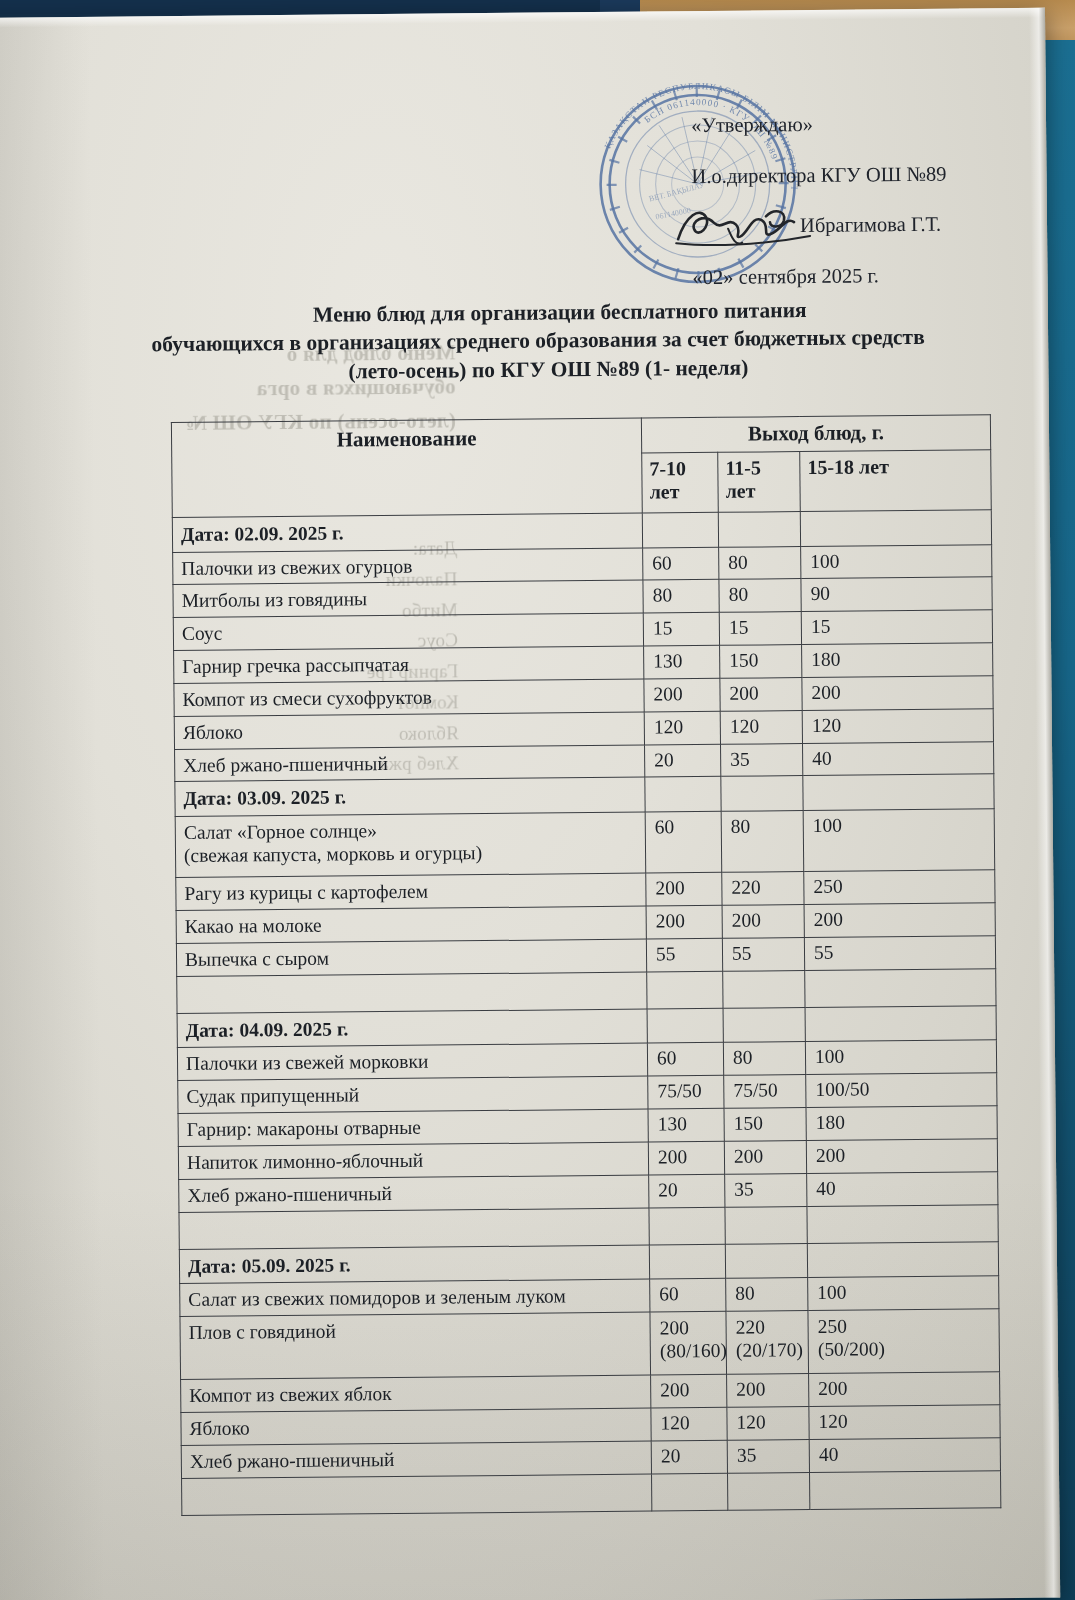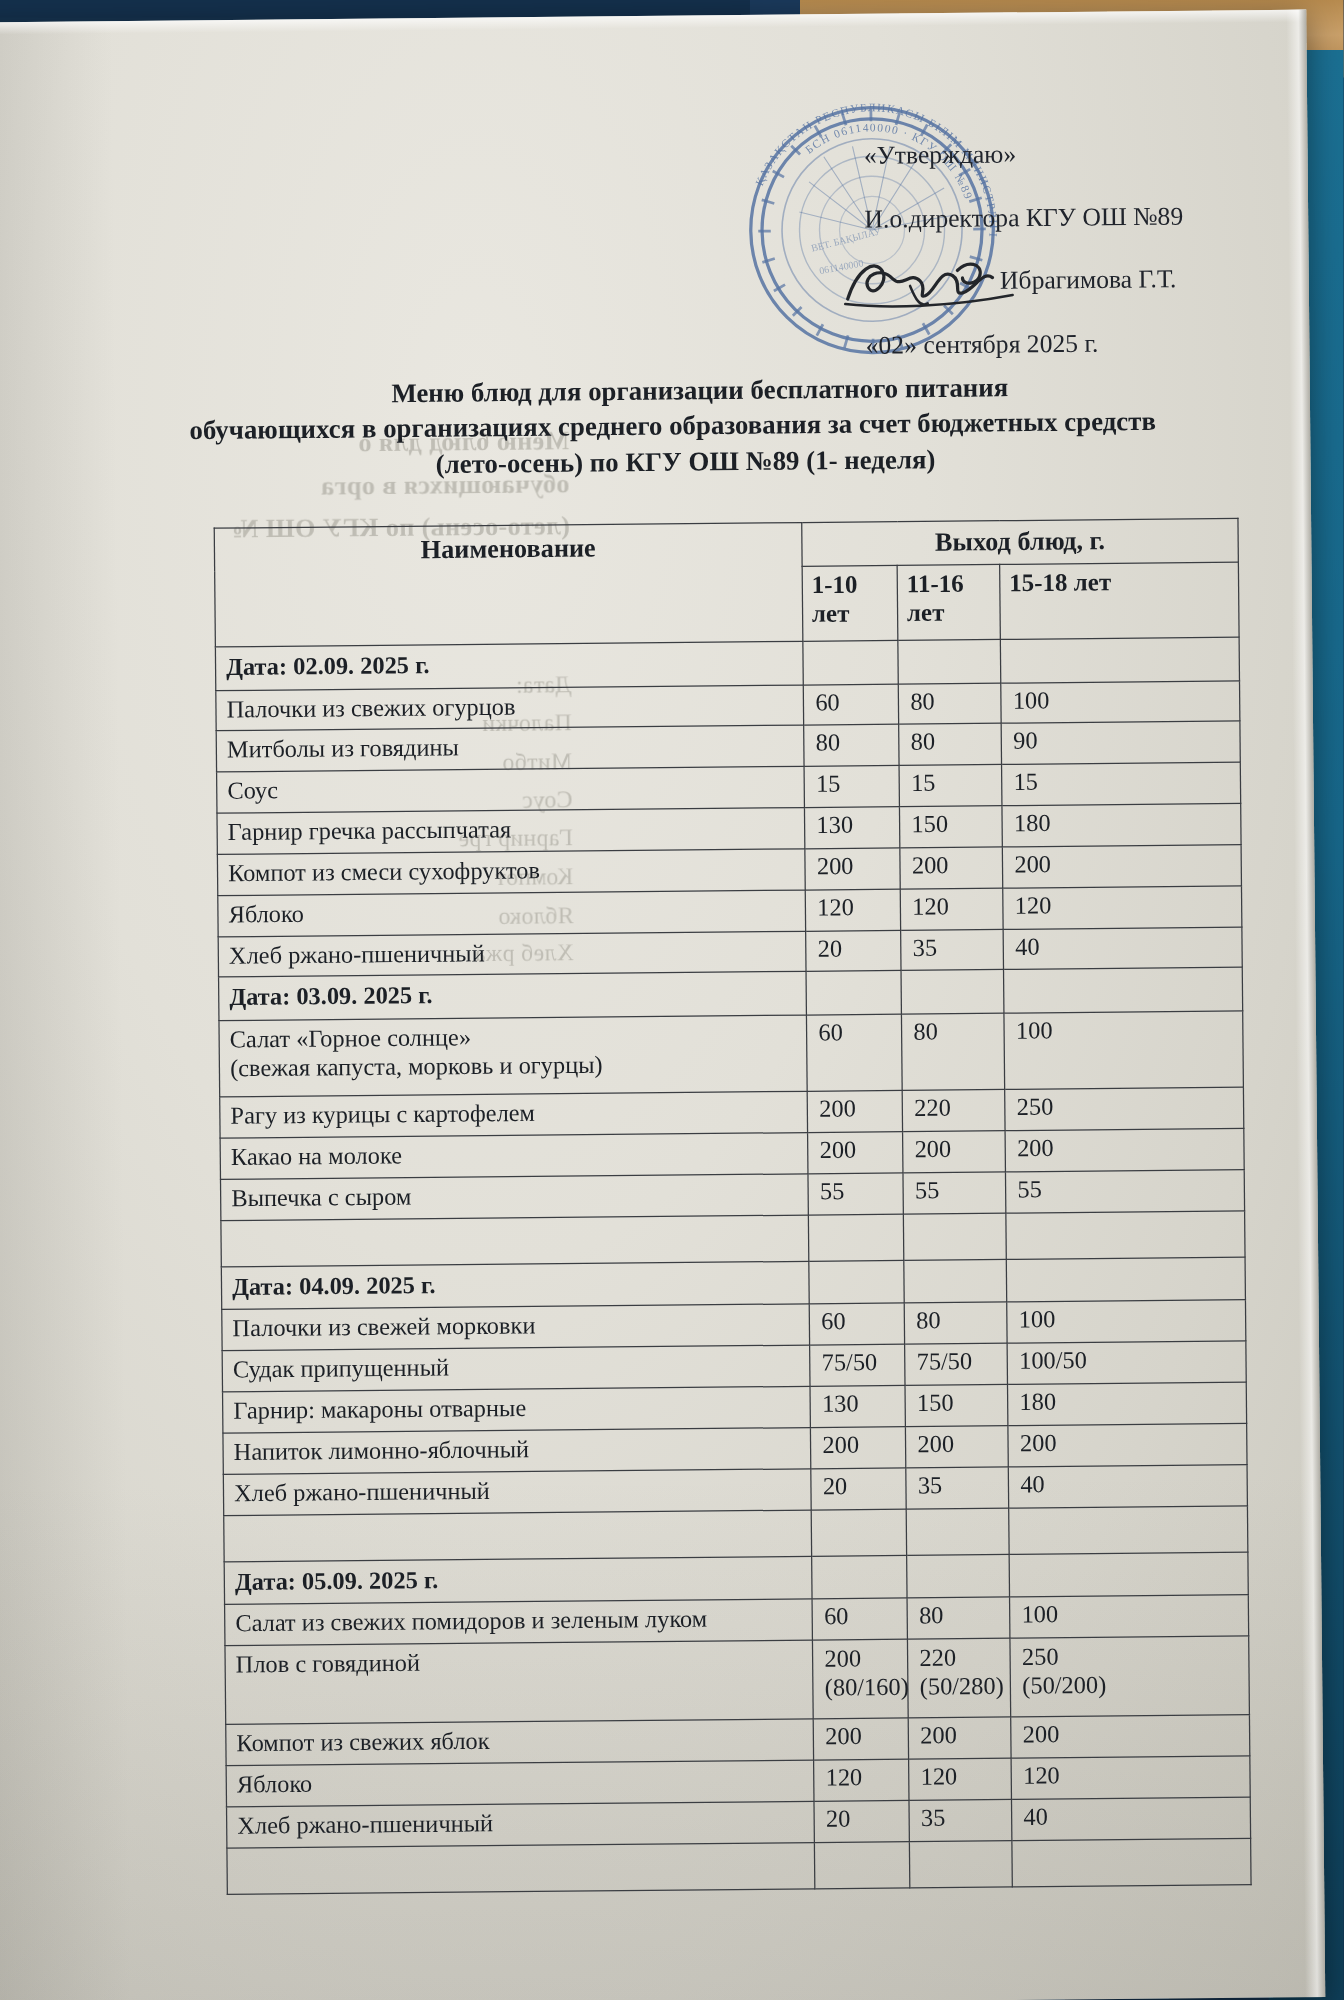"1-10 лет" th.h-age { text: 1-10 -> 7-10 }
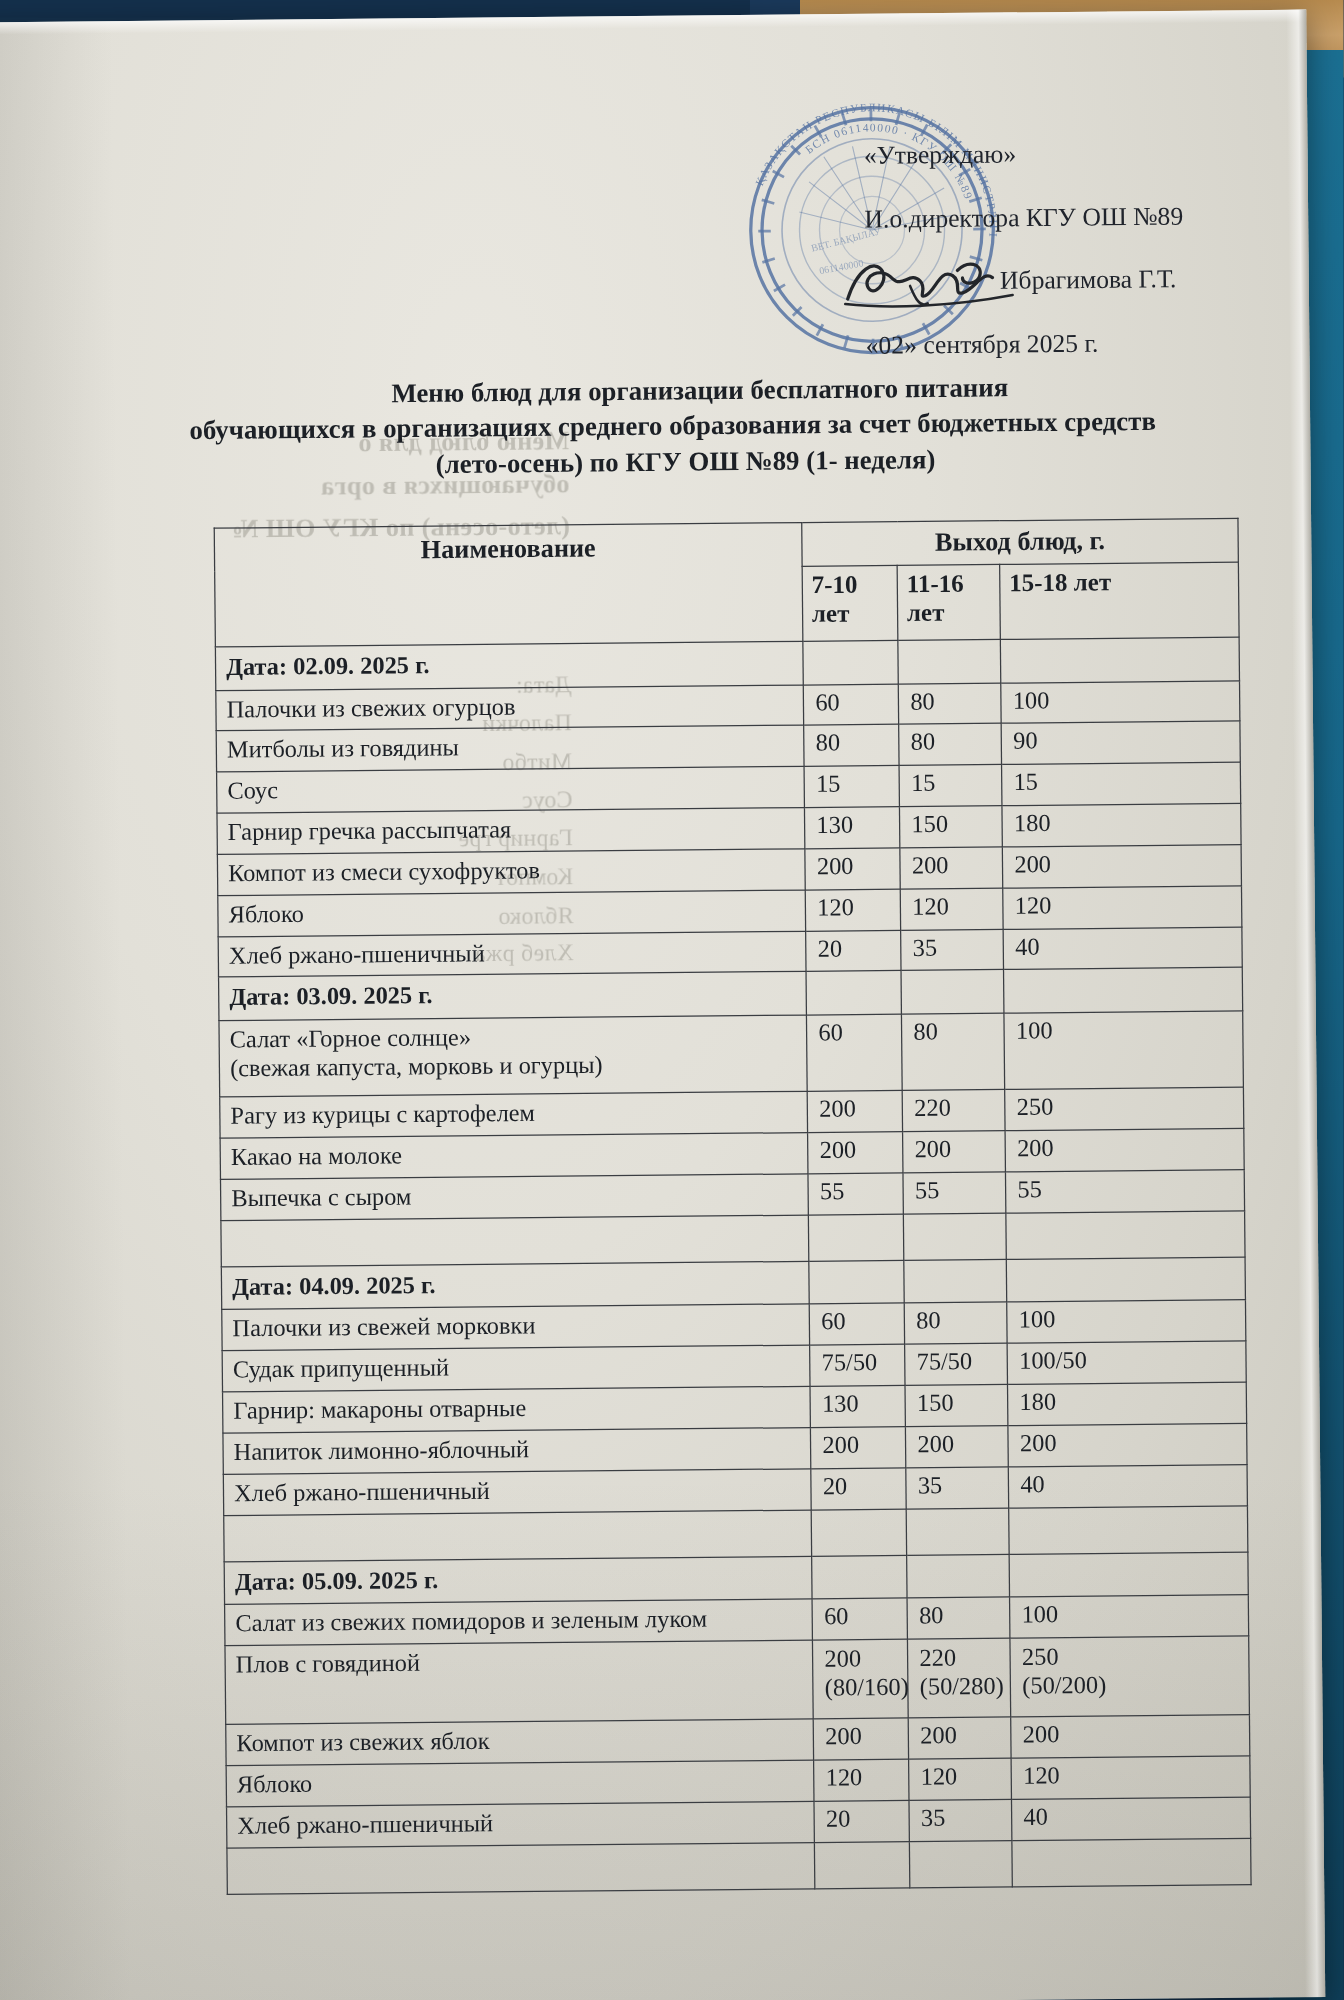"11-16 лет" th.h-age { text: 11-16 -> 11-5 }
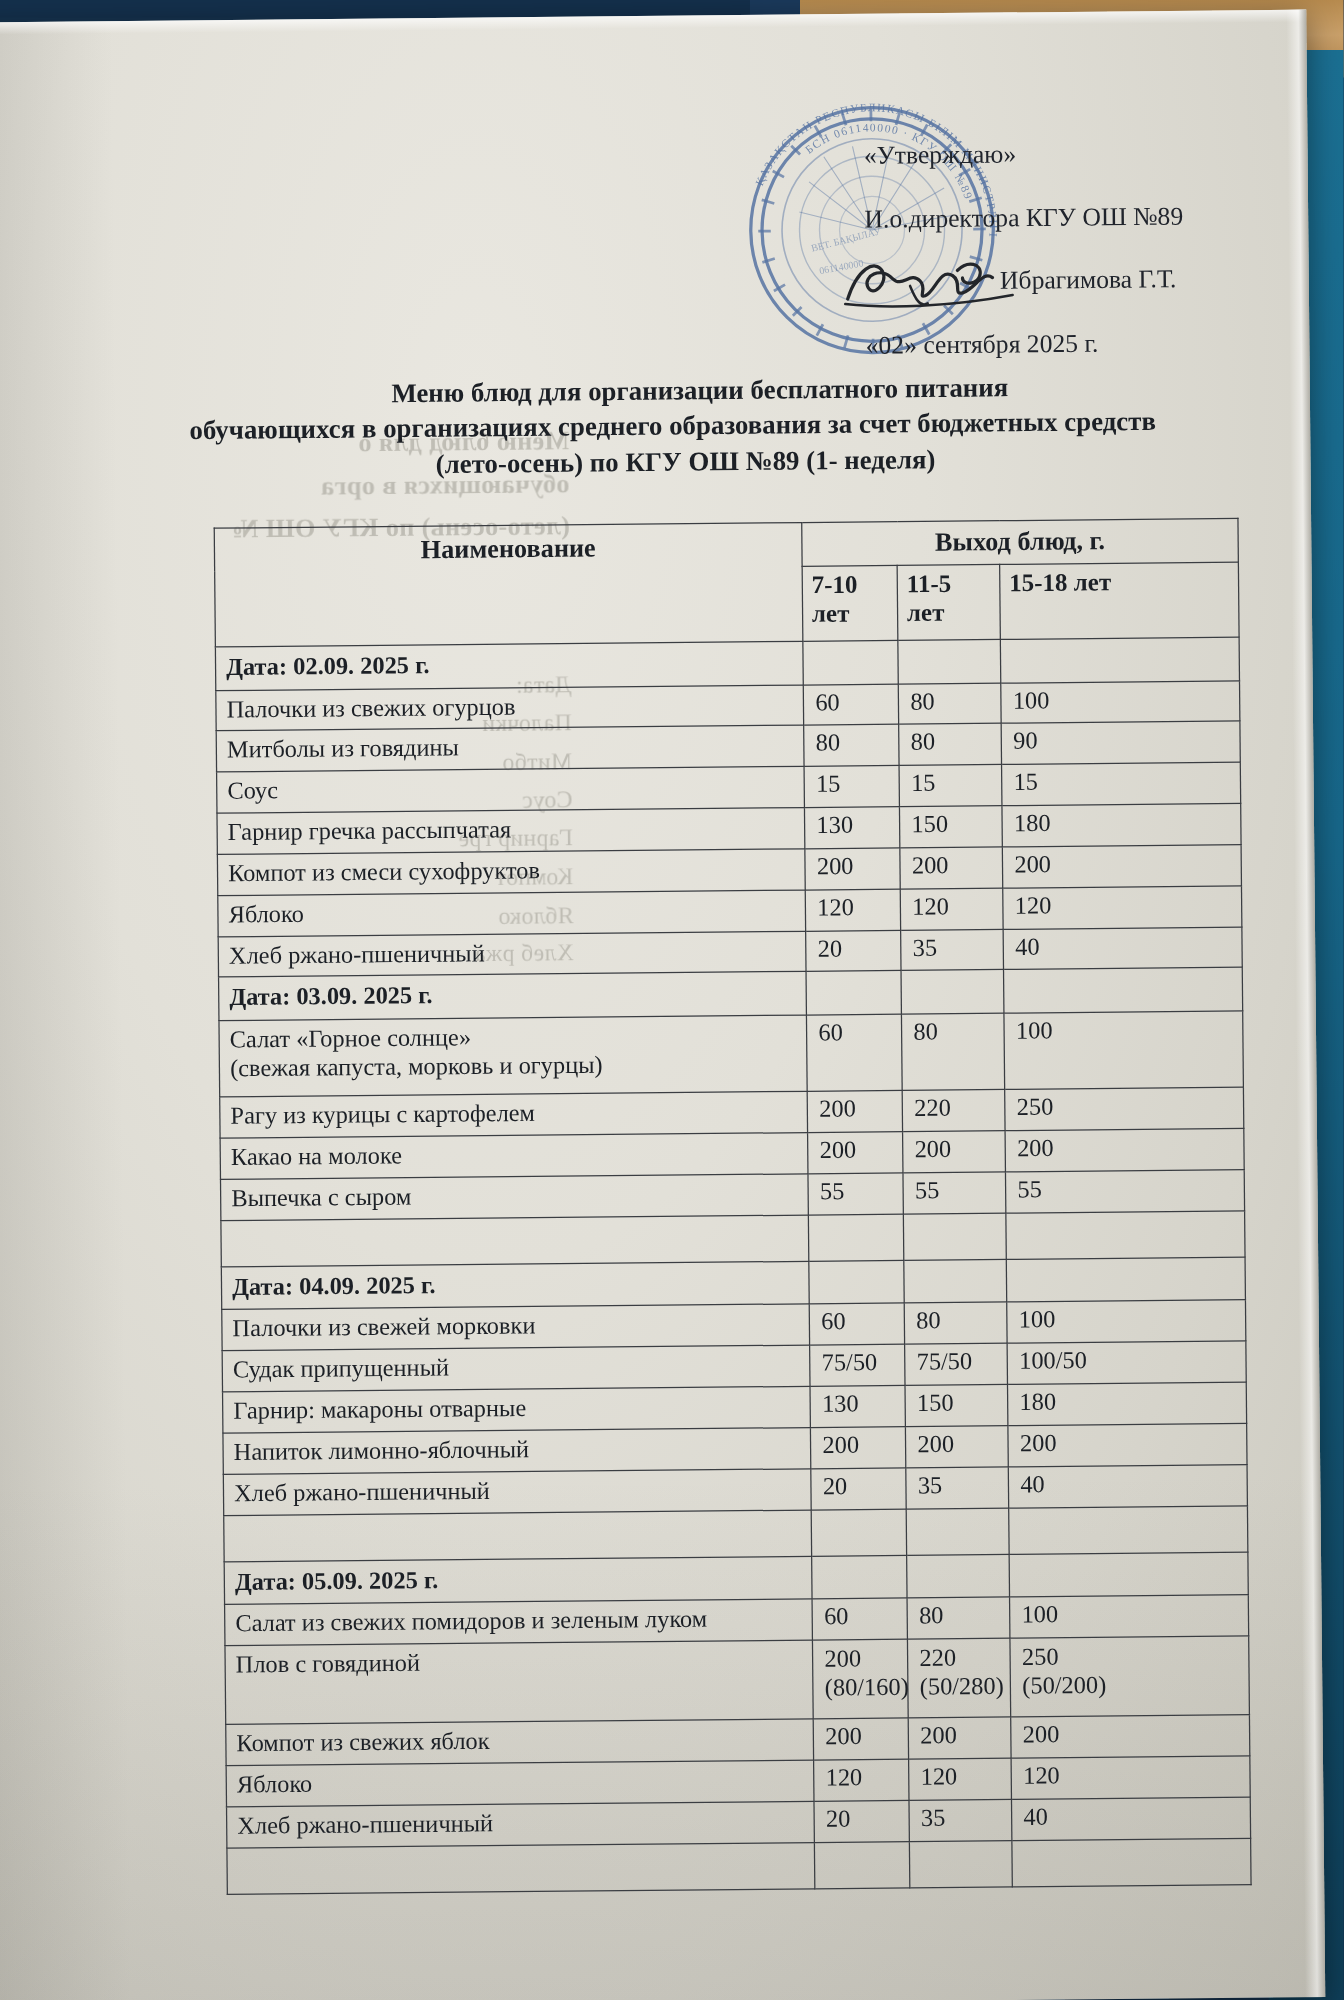"(50/280)" span.sub { text: 50/280 -> 20/170 }
